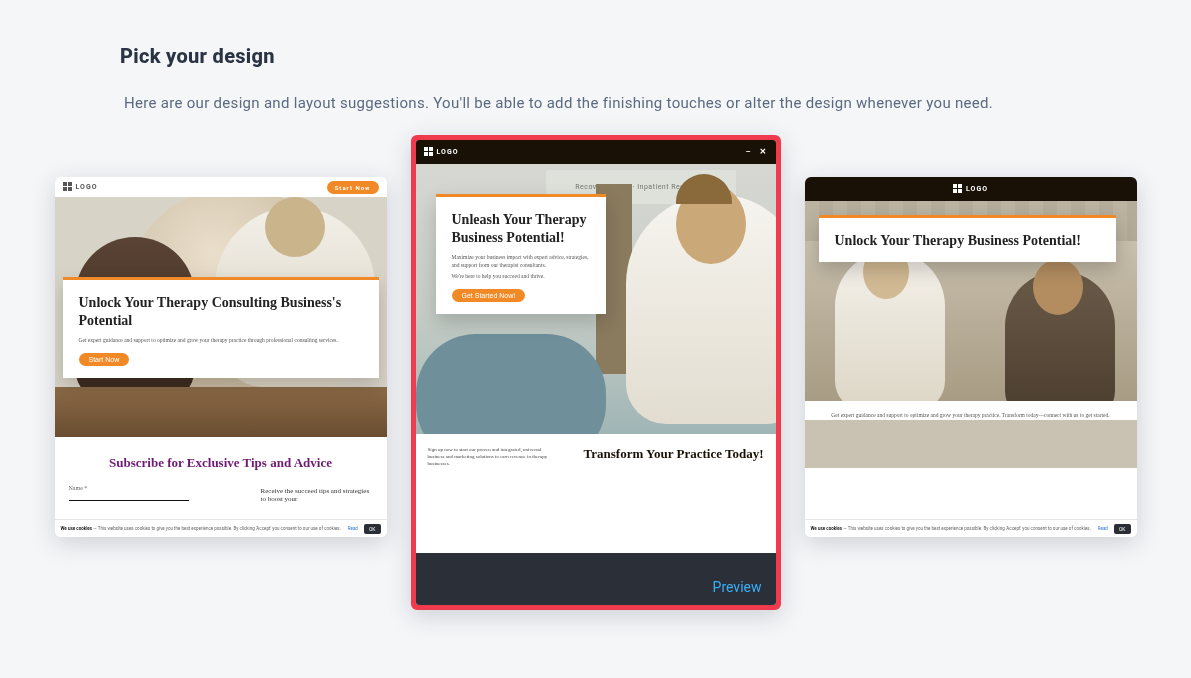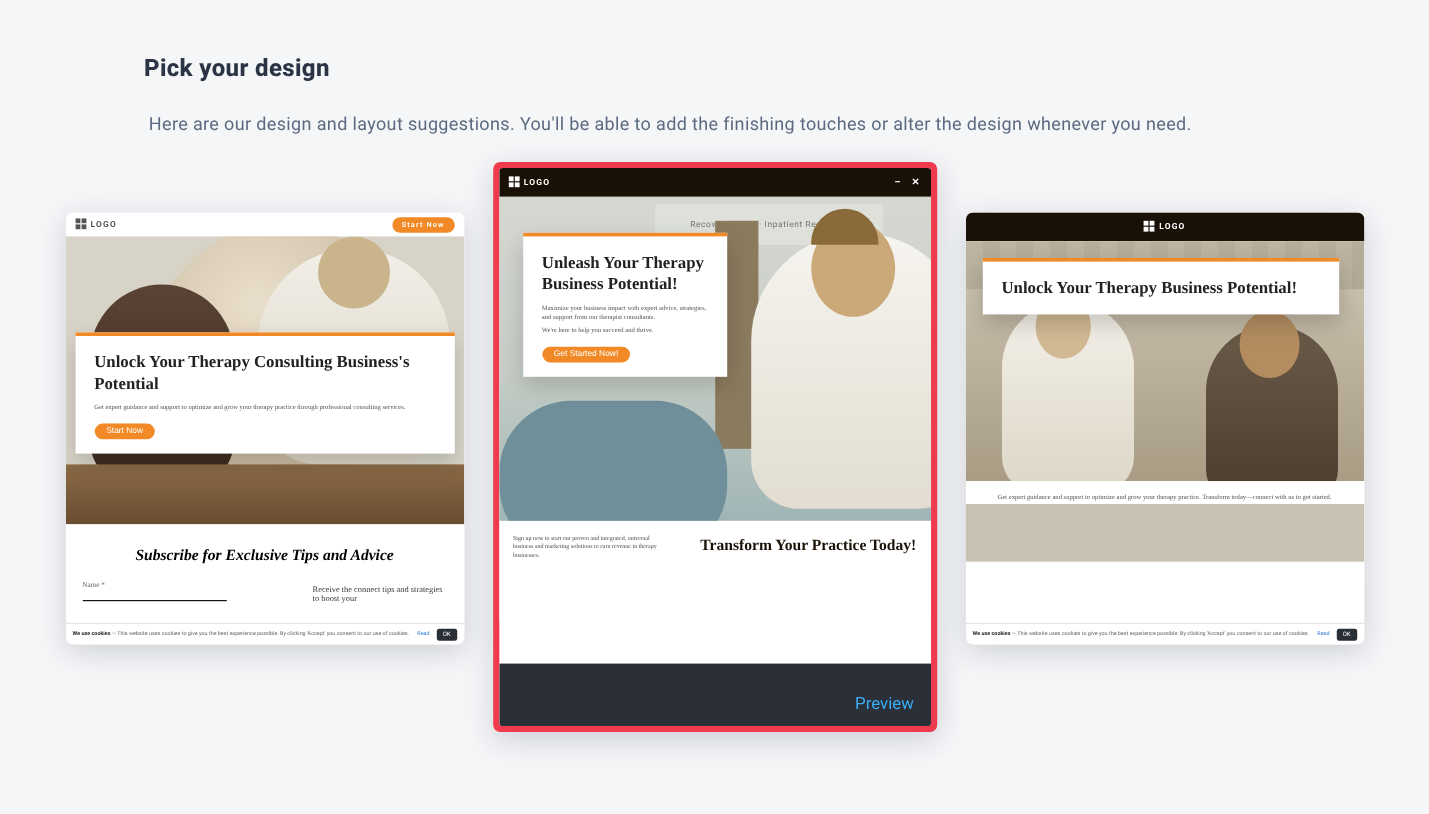"Subscribe for Exclusive Tips and" .sub-area .sub-title { color: #000000 -> #701a75; font-style: italic -> none }
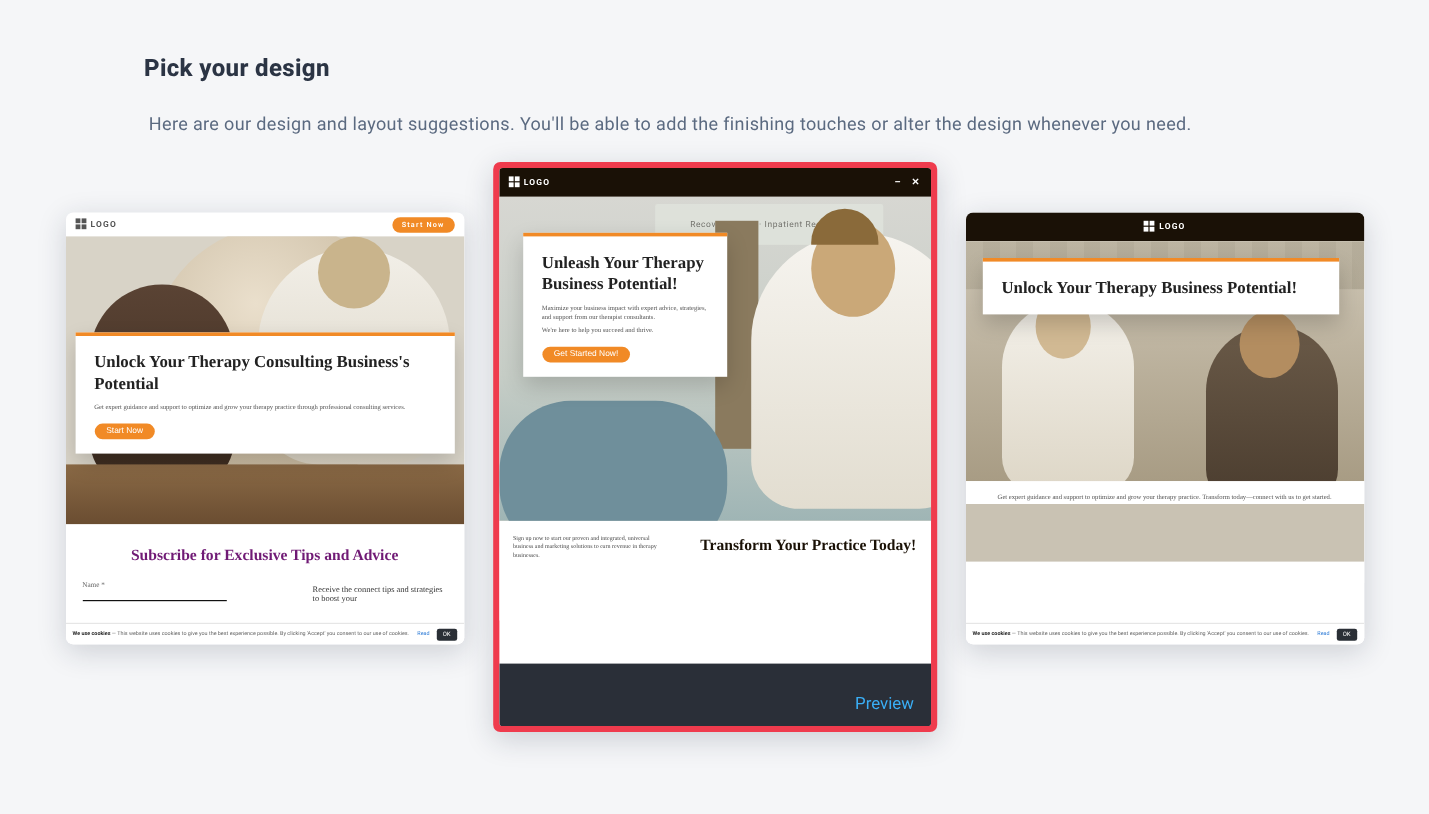"Receive the connect tips and" div.sub-text { text: connect -> succeed }
